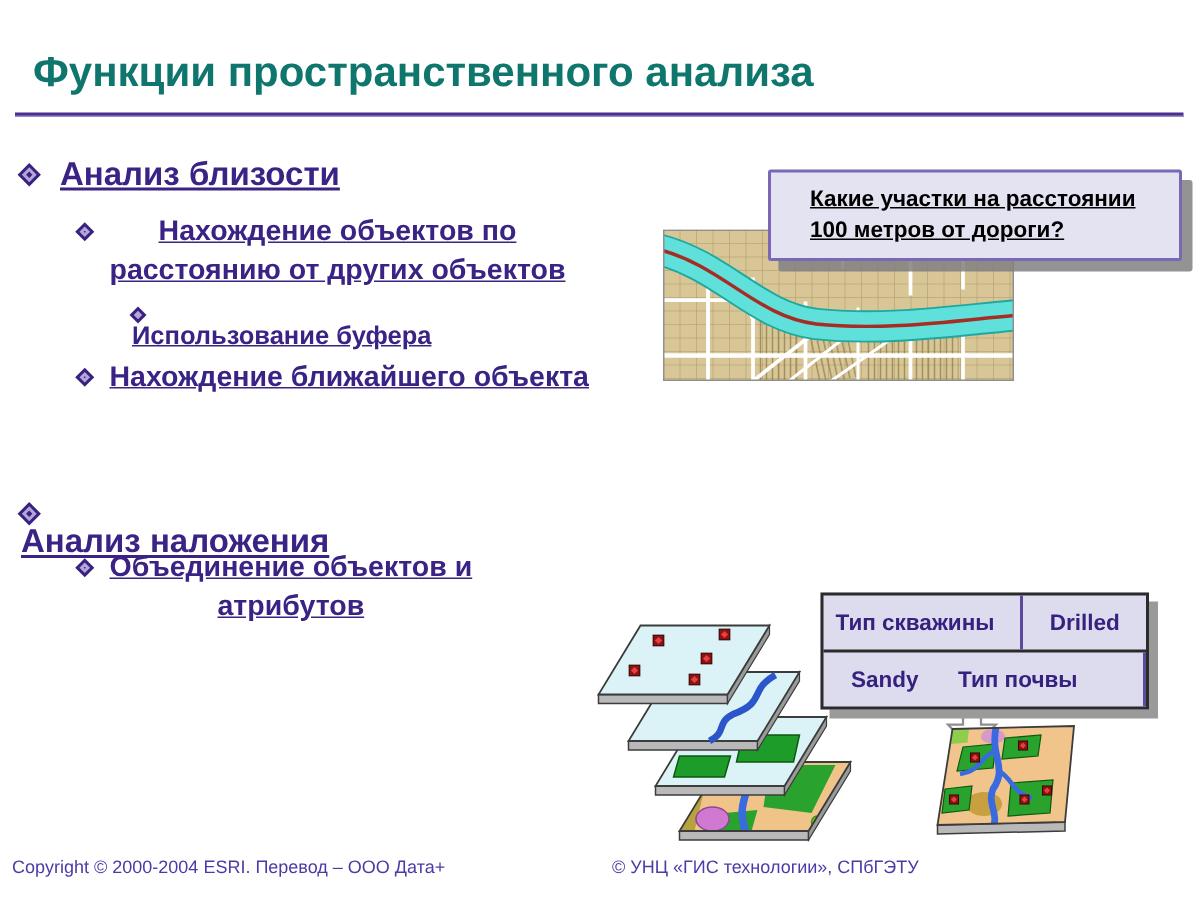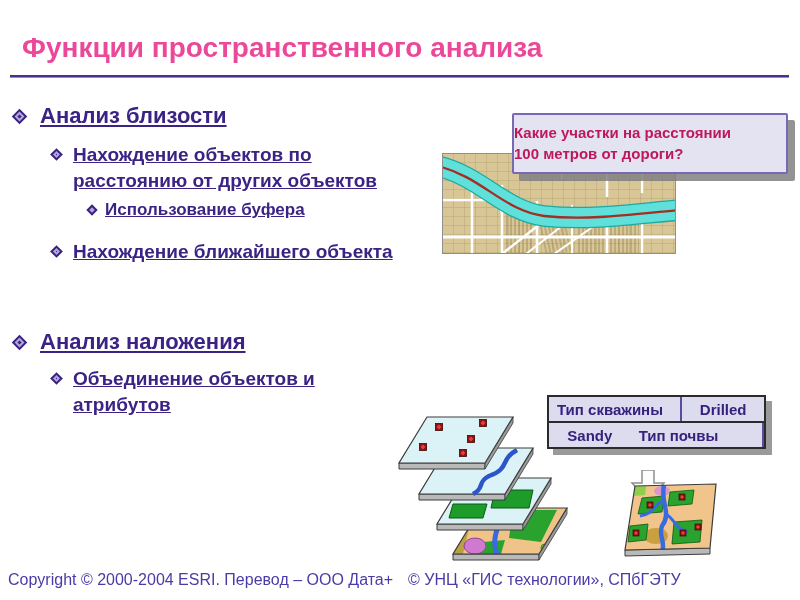"Функции пространственного анализа" .title { color: #ec4899 -> #0f766e }
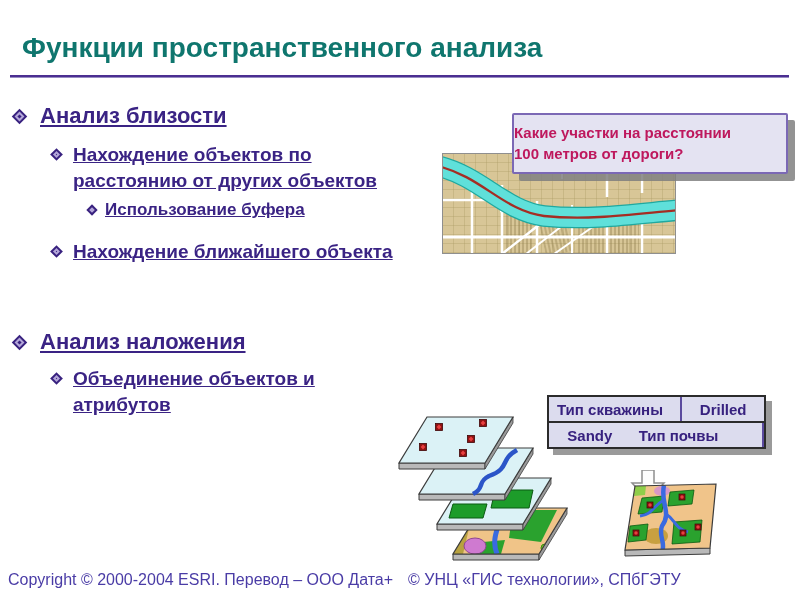"Какие участки на расстоянии" .callout { color: #be185d -> #000000; padding: 7px 6px 8px 0 -> 7px 6px 8px 26px; text-decoration: none -> underline }
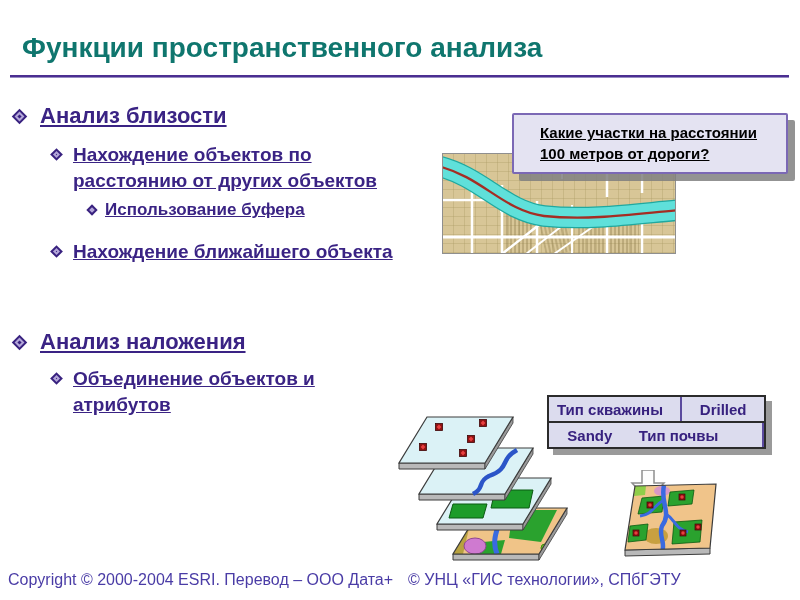"Нахождение объектов по" .lv2 { text-align: none -> center }
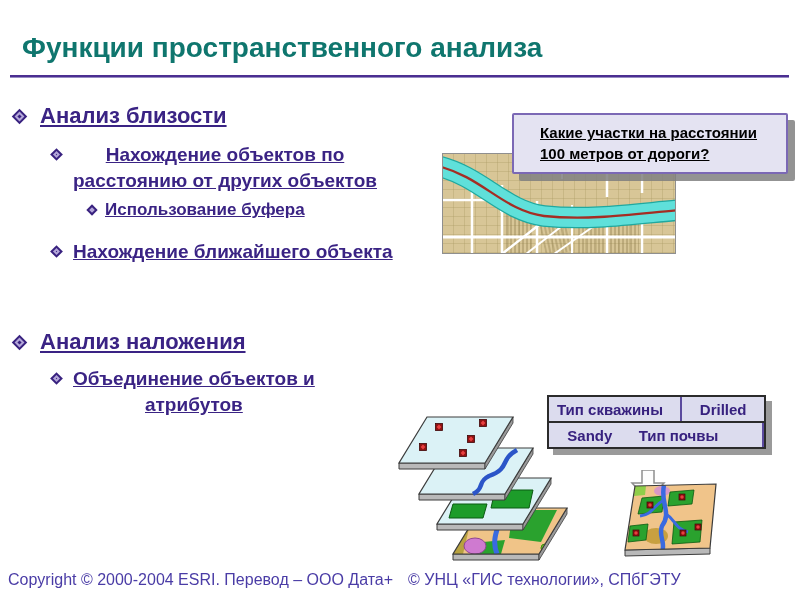"Использование буфера" #b3 { flex-direction: none -> column }
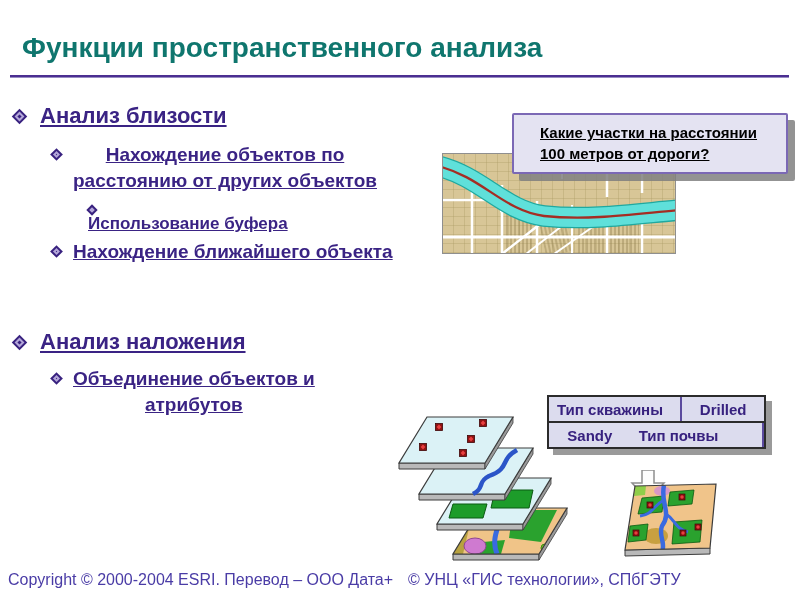"Анализ наложения" #b5 { flex-direction: none -> column }
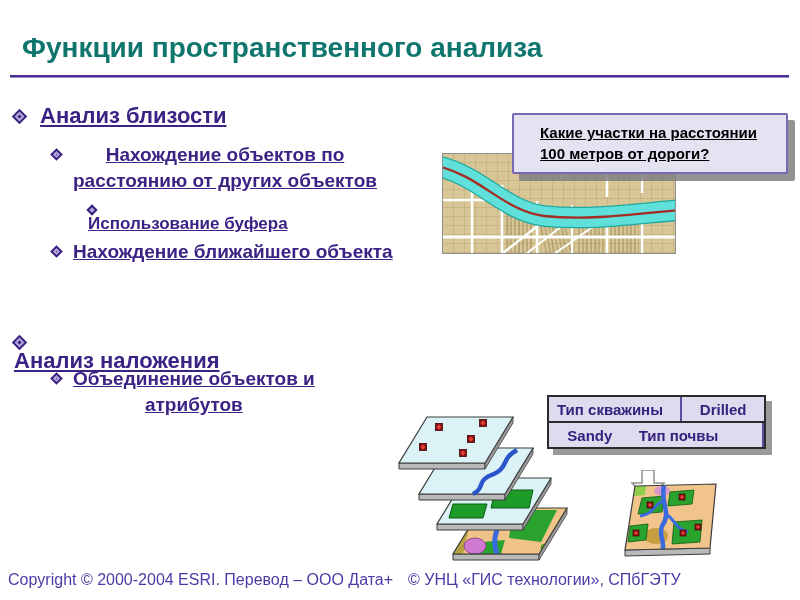"Тип скважины" .trow { height: 24px -> 36px }
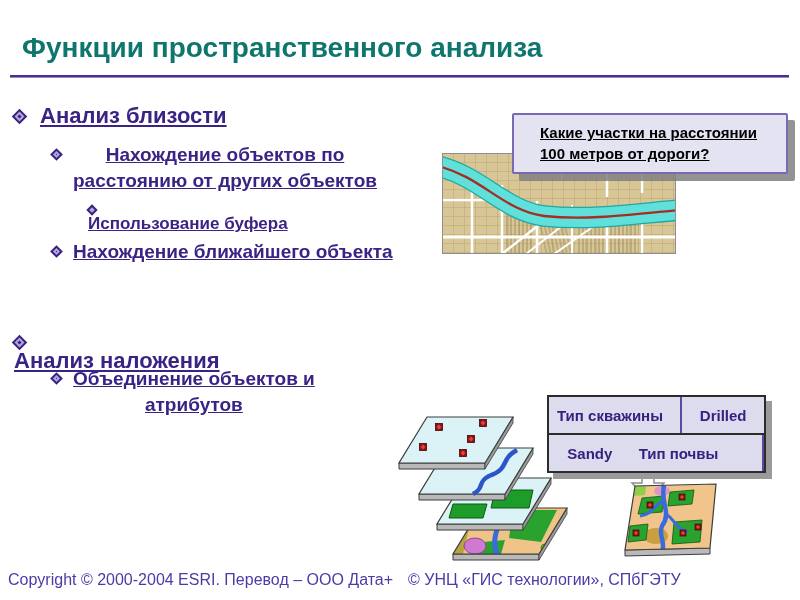"Copyright © 2000-2004 ESRI. Перевод" .footer { font-size: 16px -> 12px }
